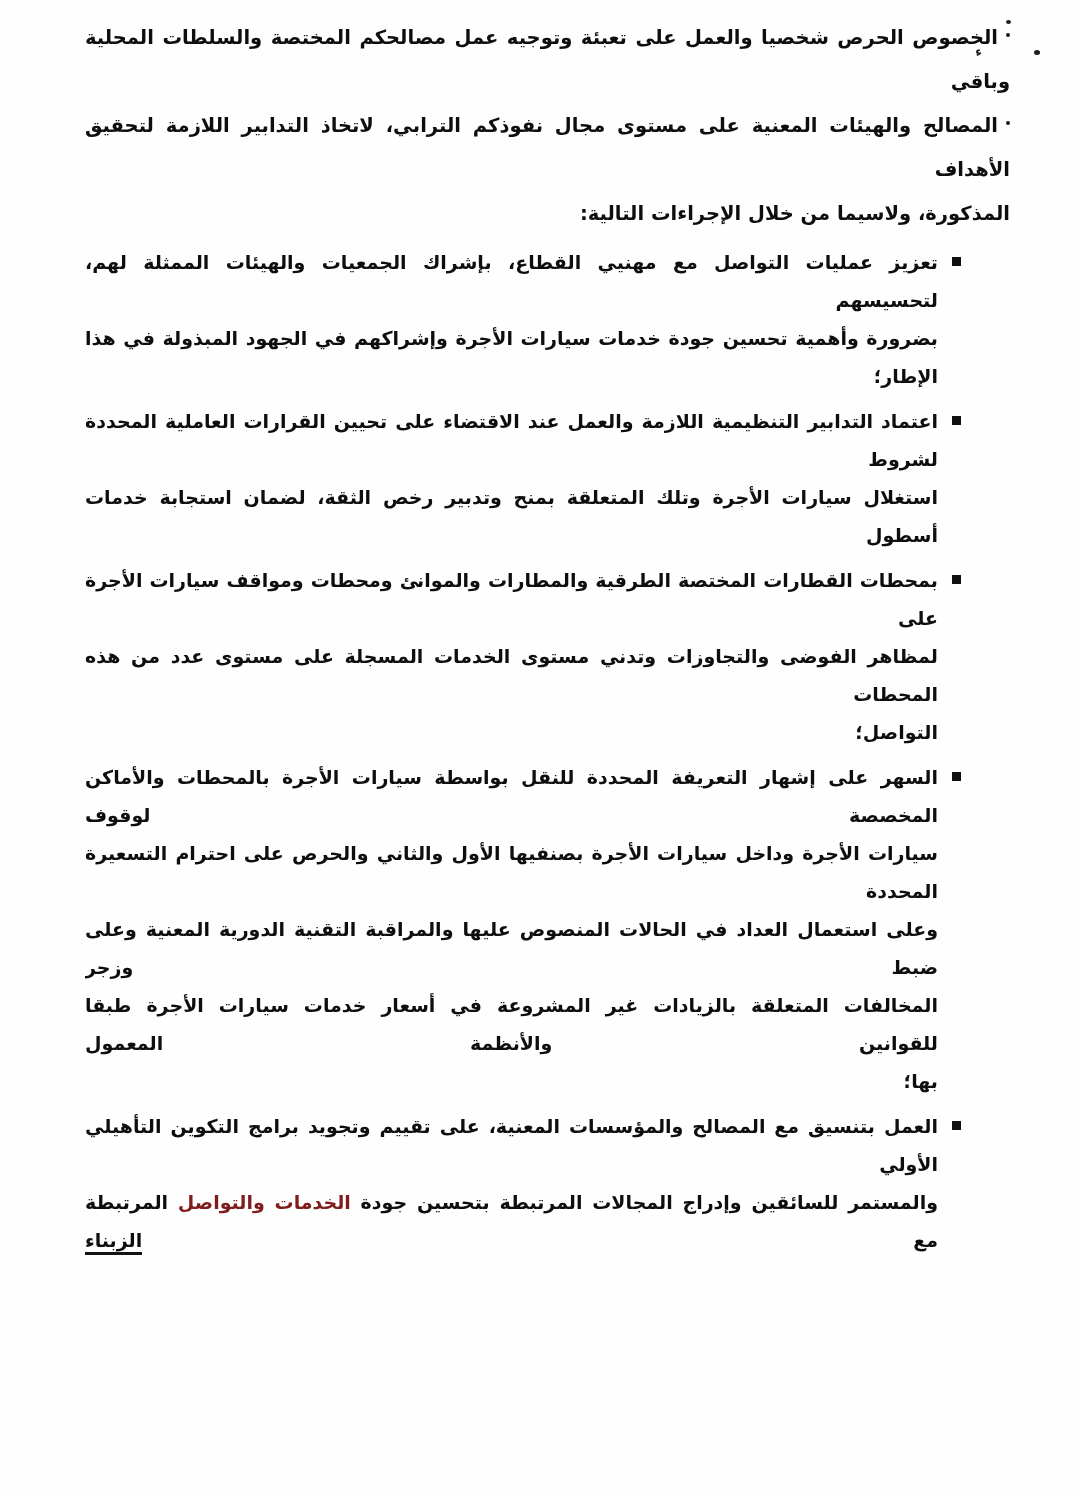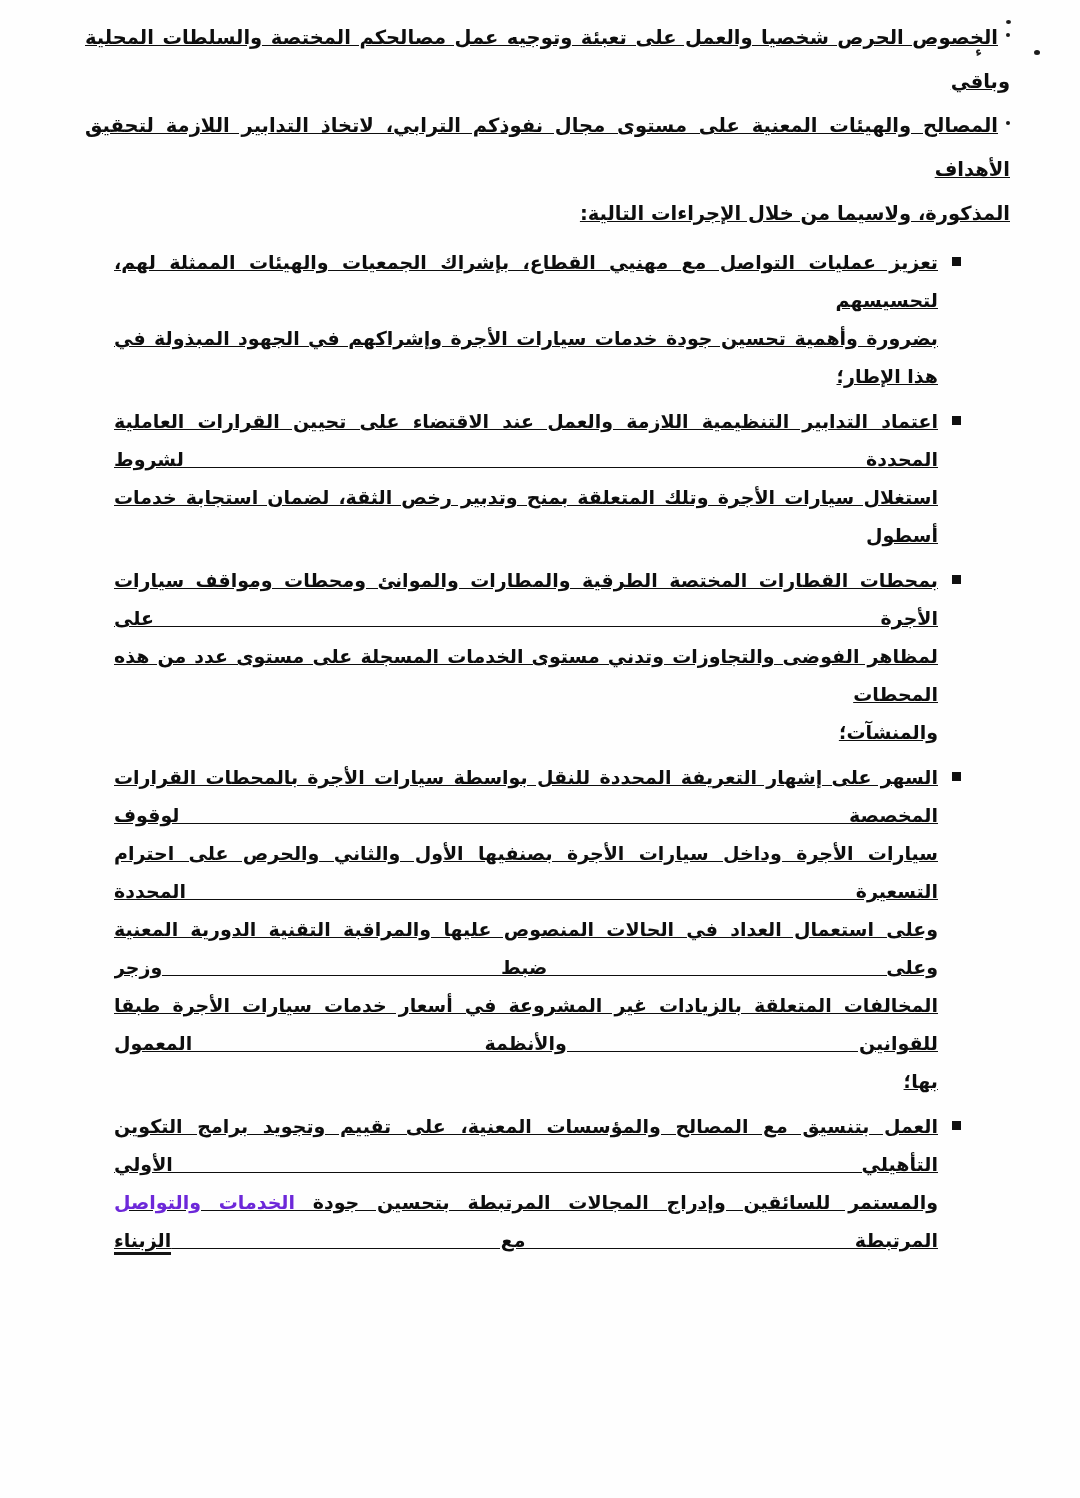"الخصوص الحرص شخصيا والعمل على" .ln { text-decoration: underline -> none }
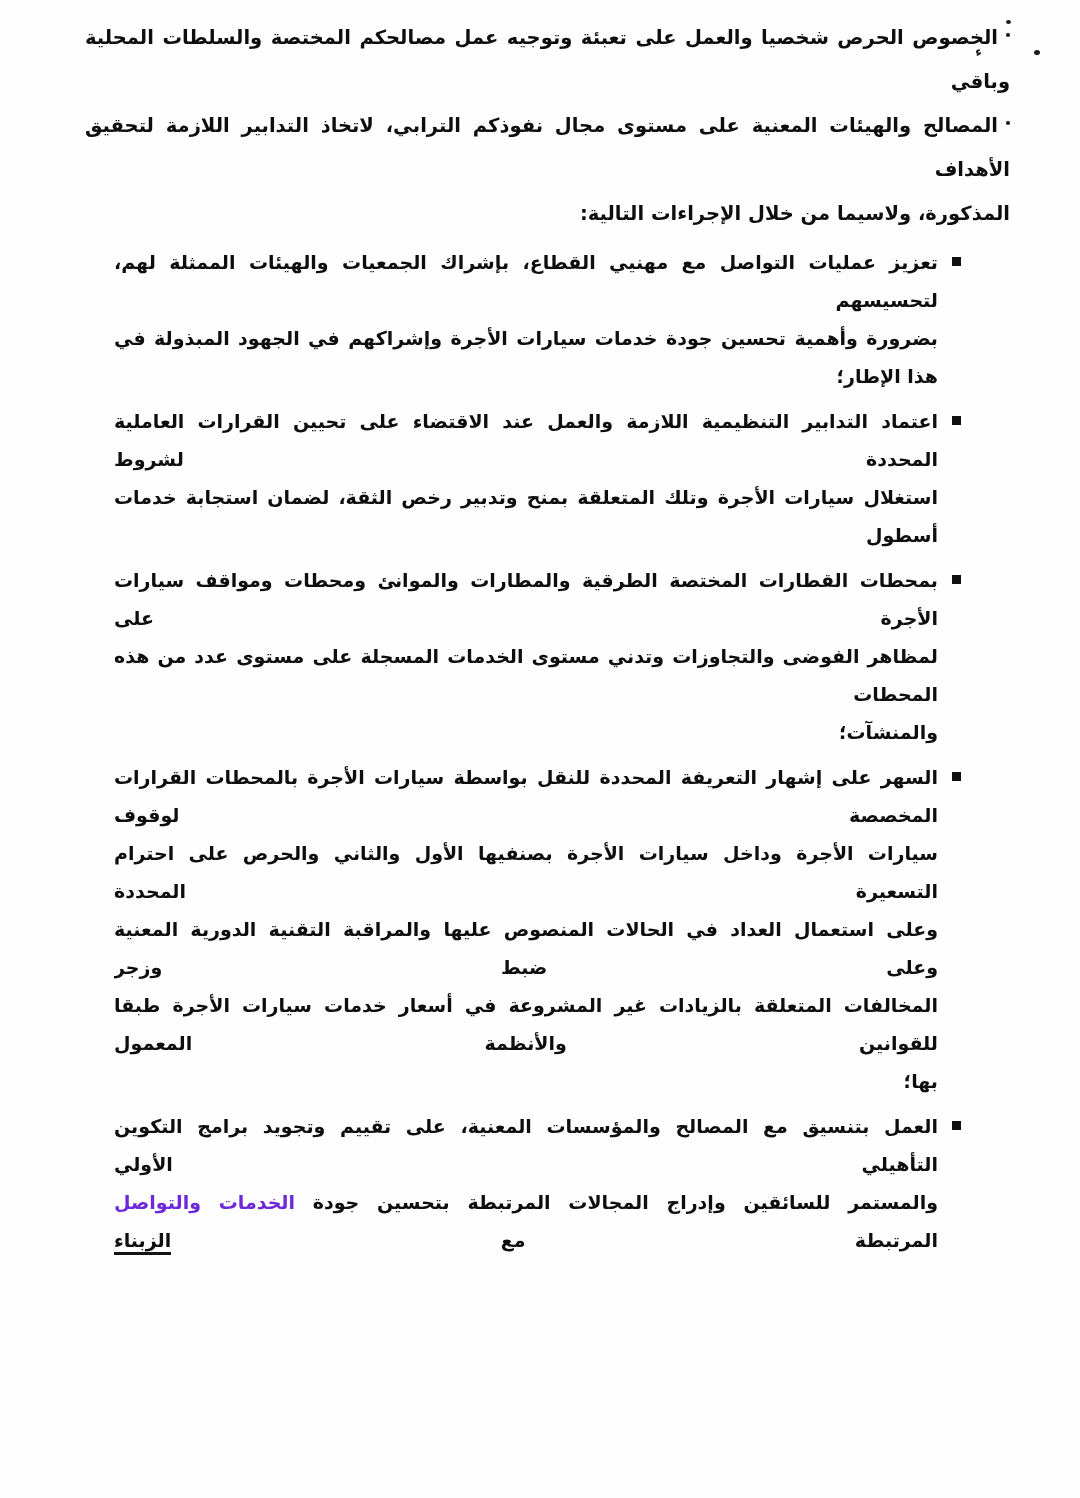"تعزيز عمليات التواصل مع مهنيي" .bullet { margin-left: 29px -> none }
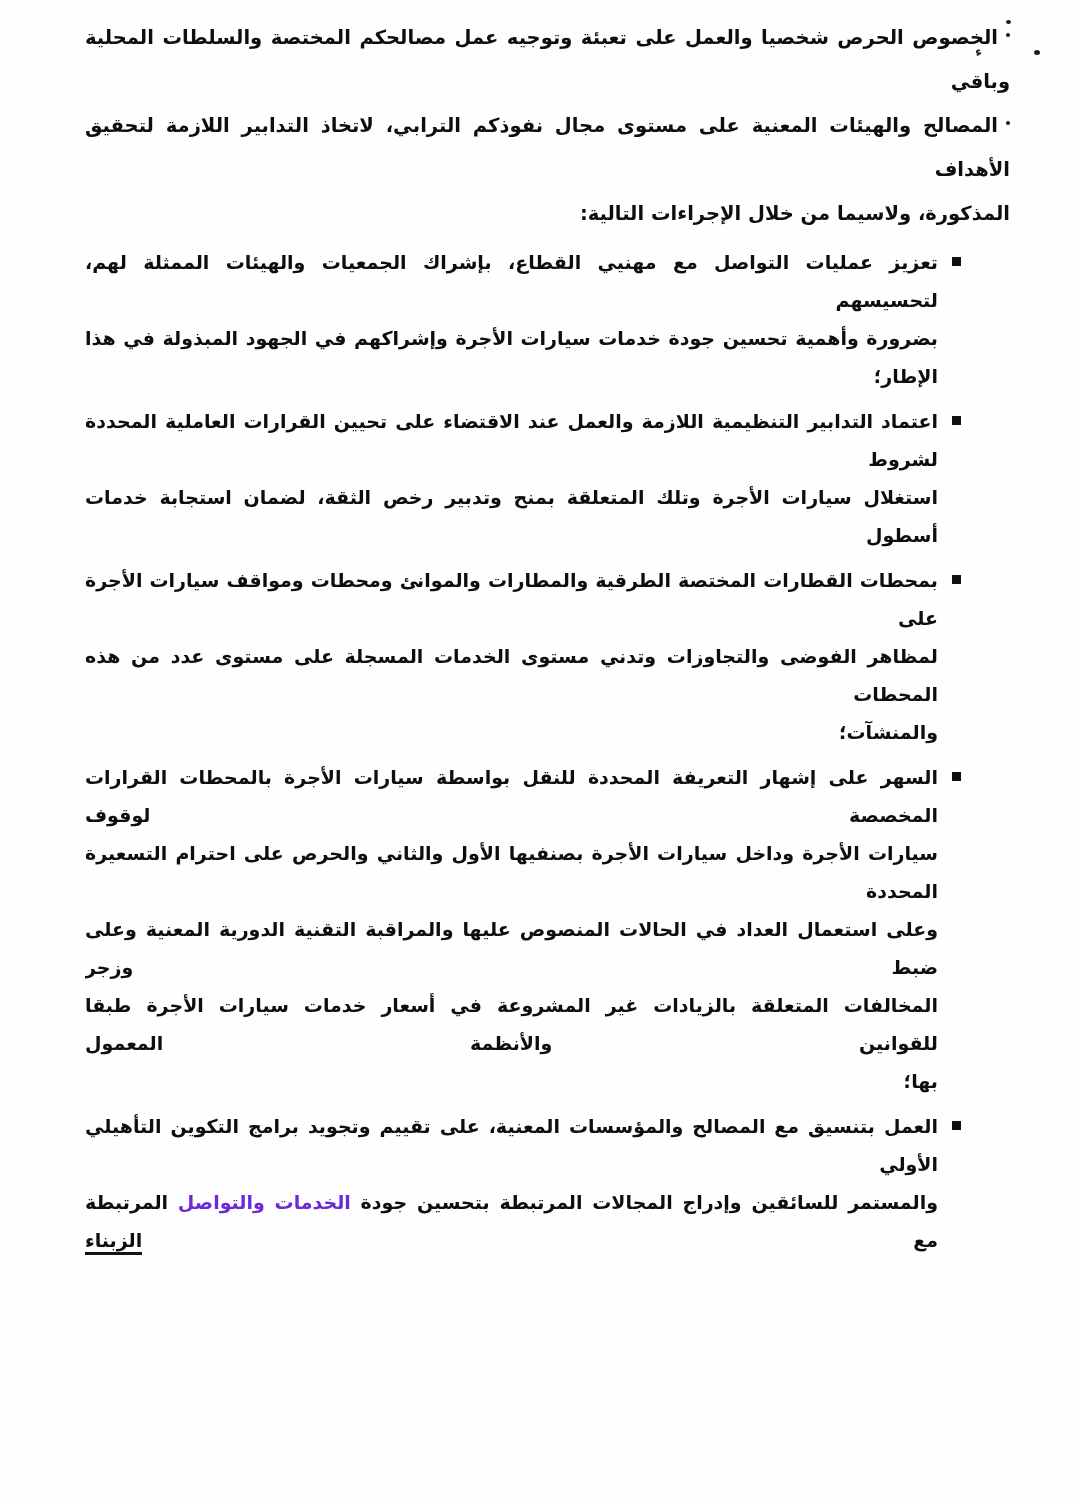"والمنشآت؛" span { text: والمنشآت -> التواصل }
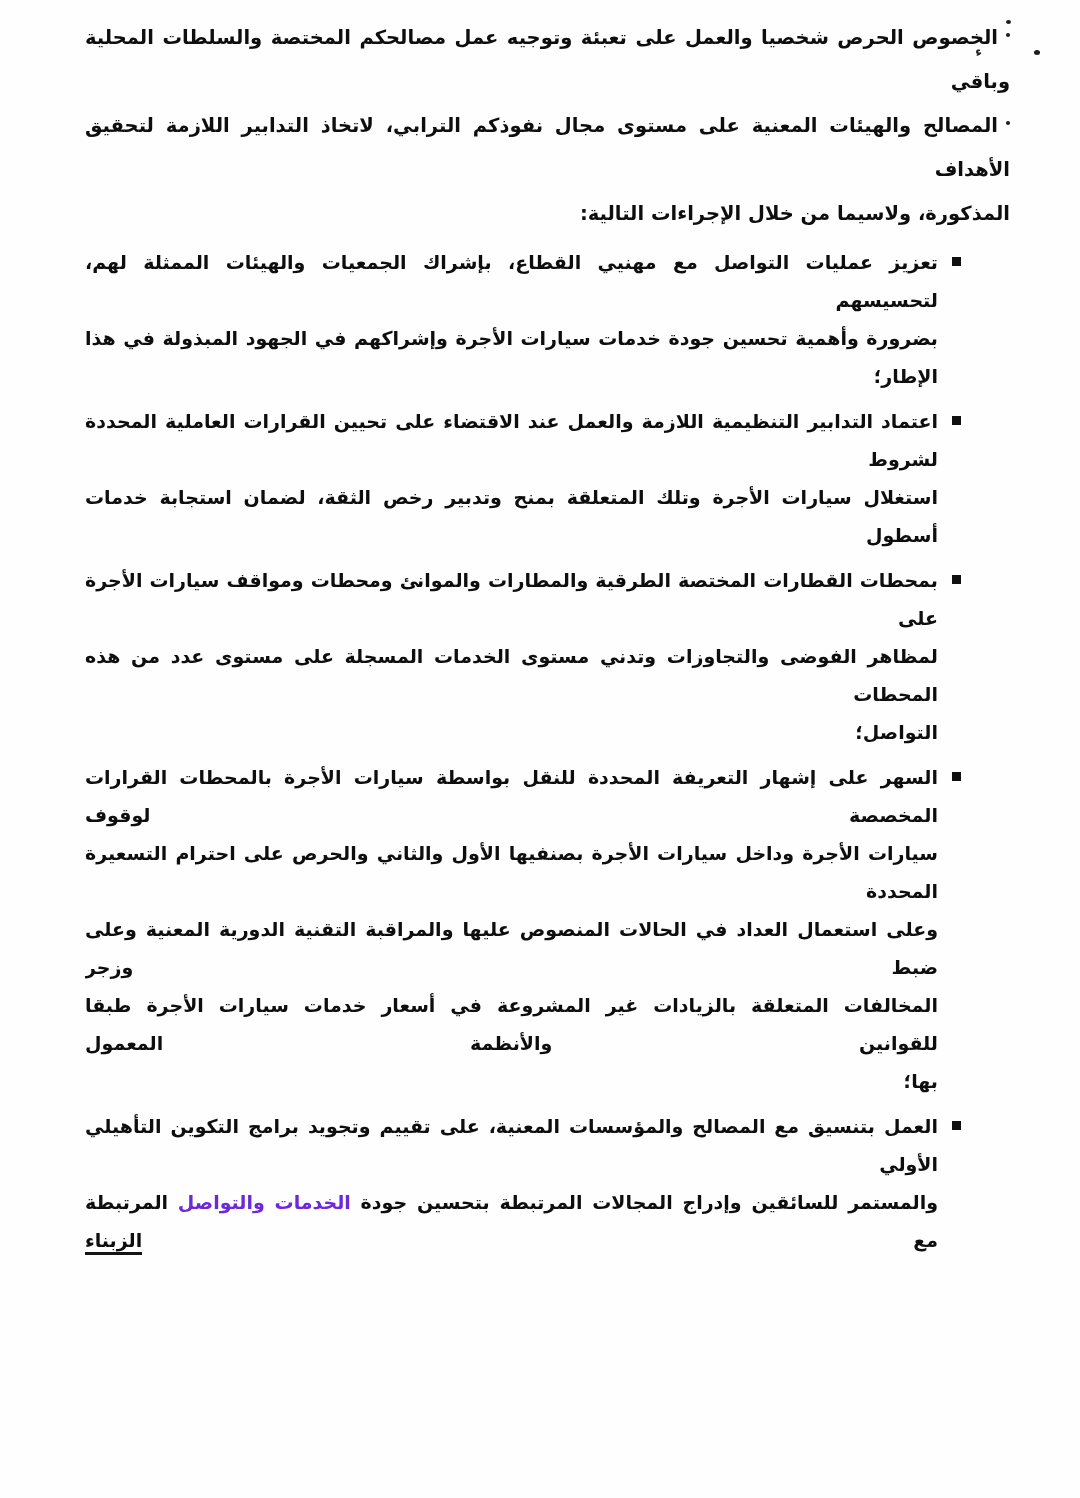"السهر على إشهار التعريفة المحددة" span { text: القرارات -> والأماكن }
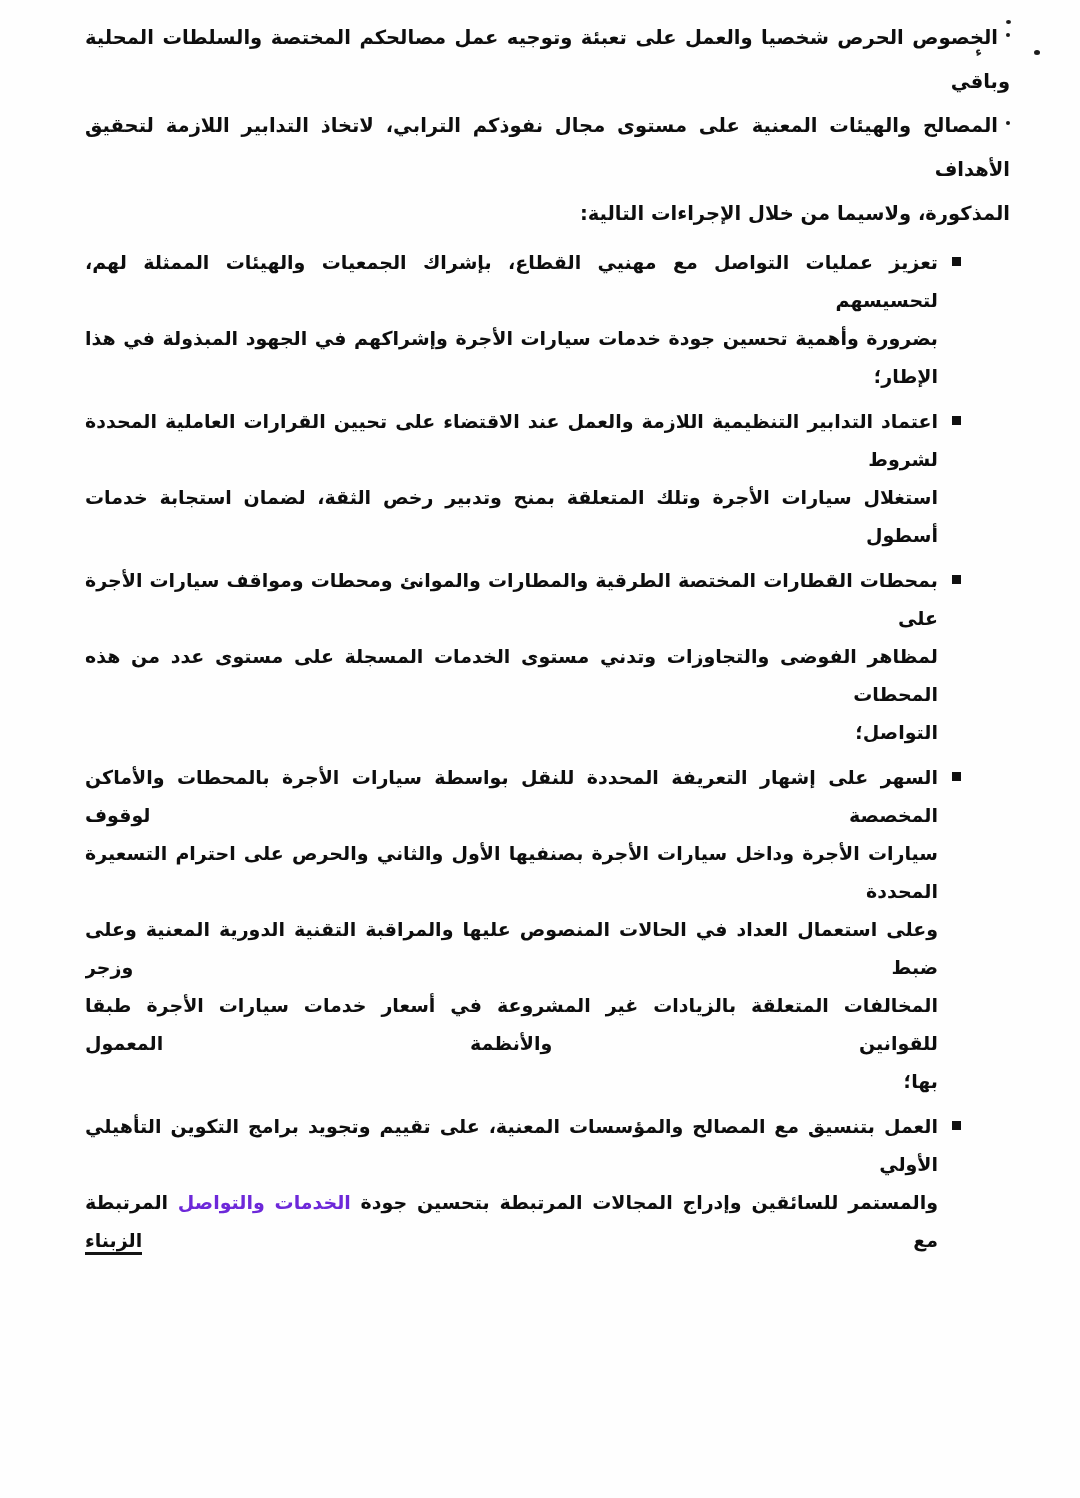"الخدمات والتواصل" .faint { color: #6d28d9 -> #7f1d1d }
